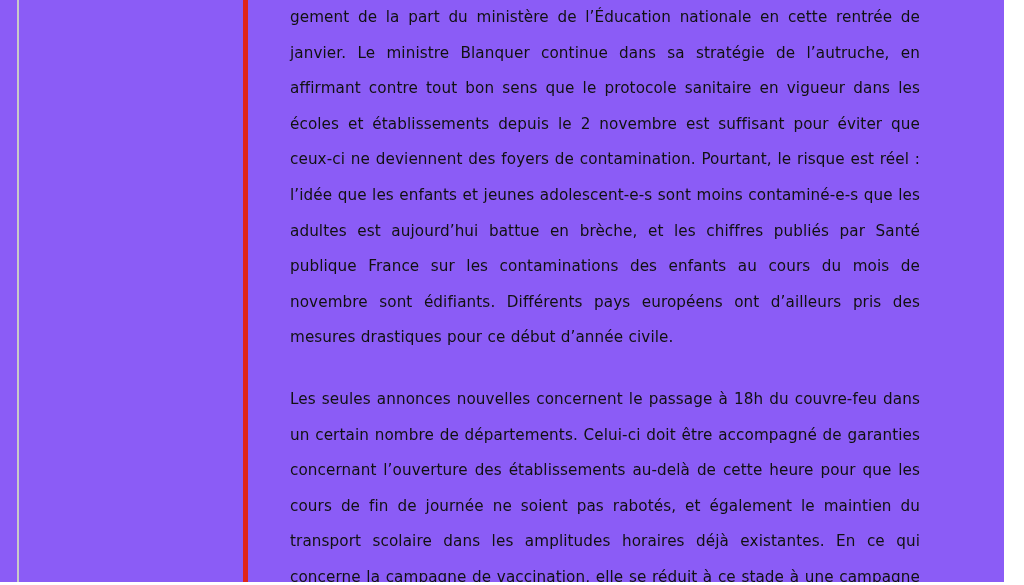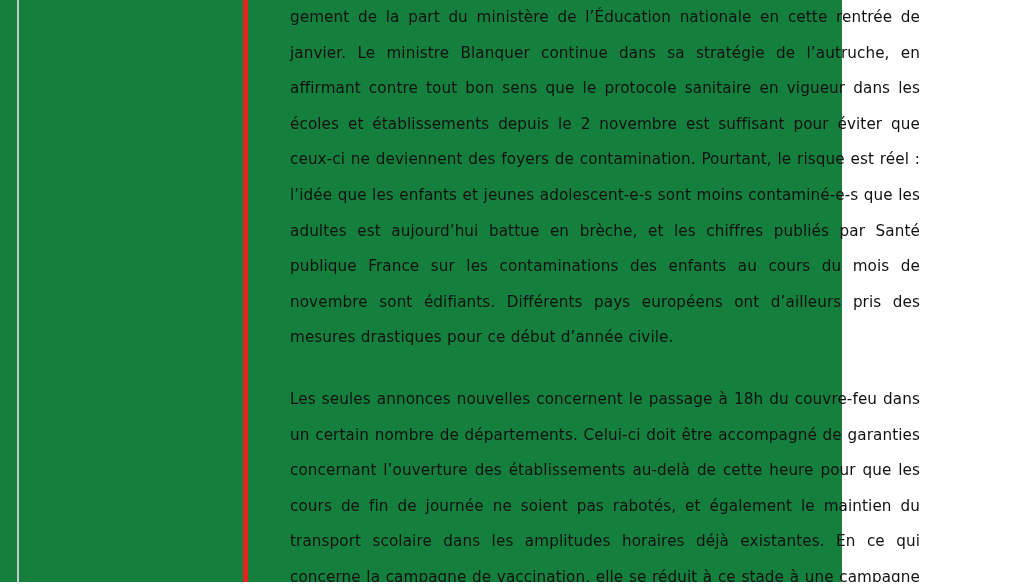"gement de la part du" .page { background: #15803d -> #8b5cf6; width: 842px -> 1004px }
